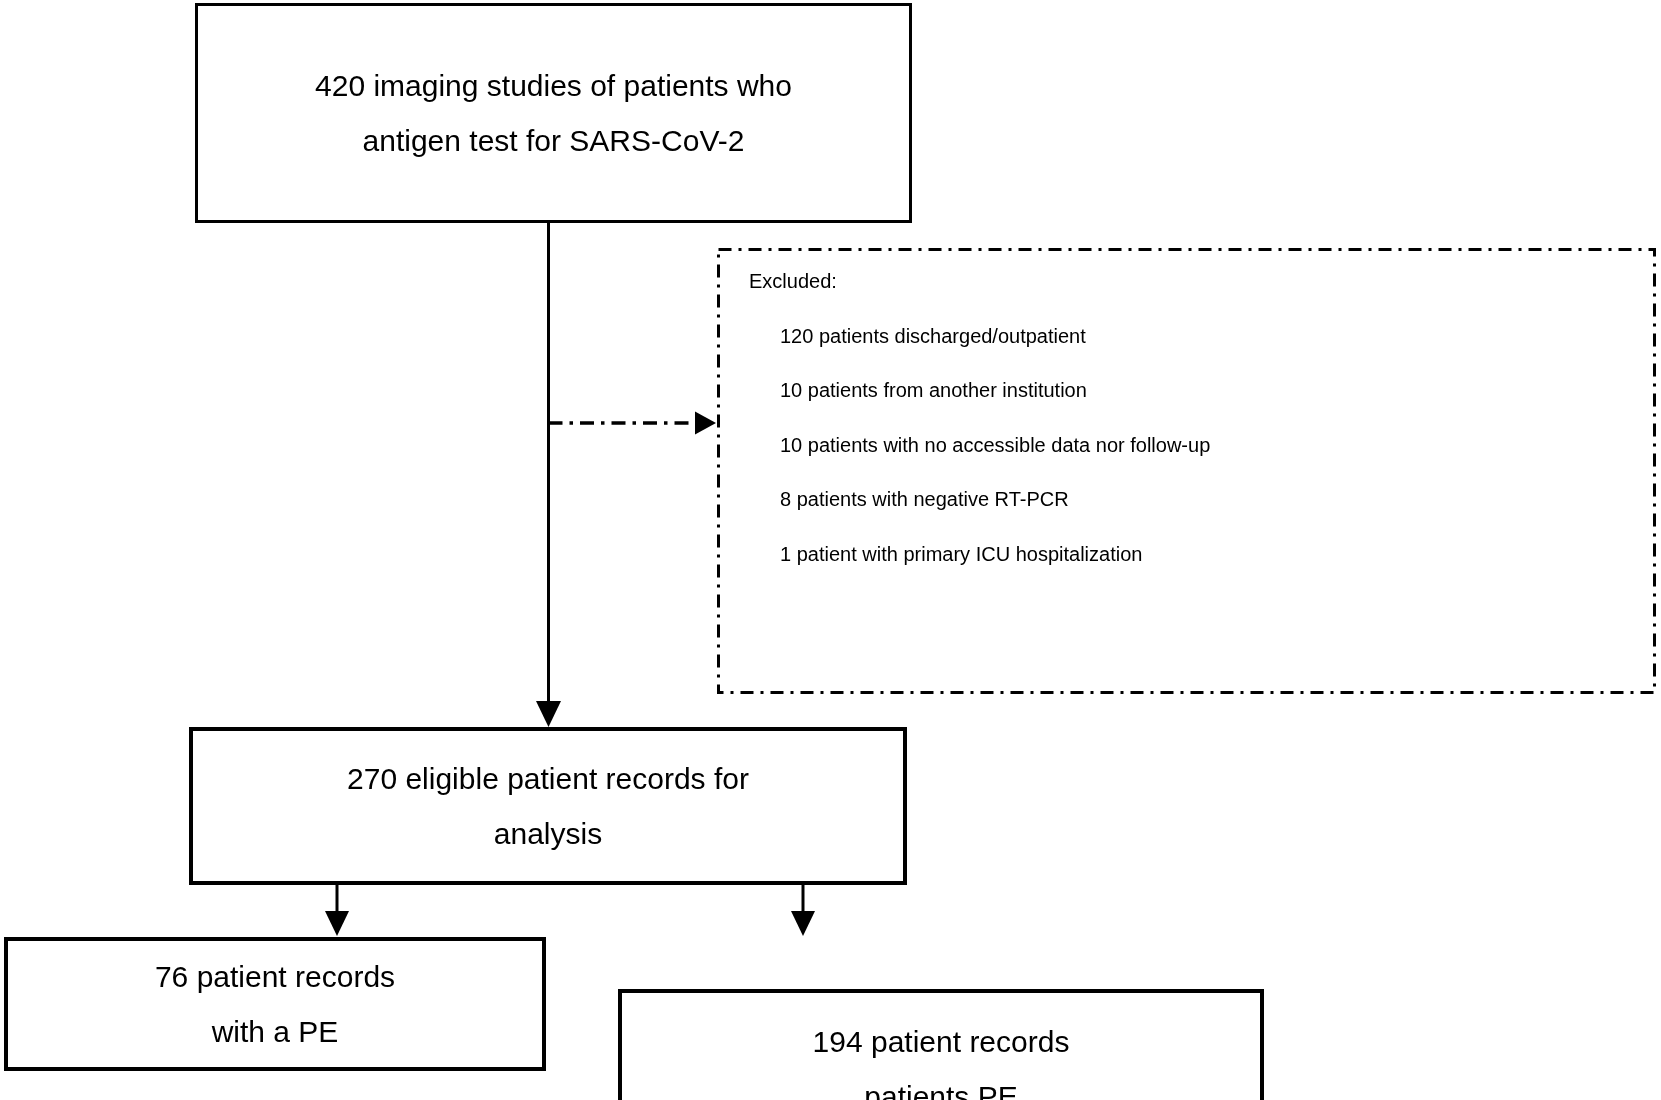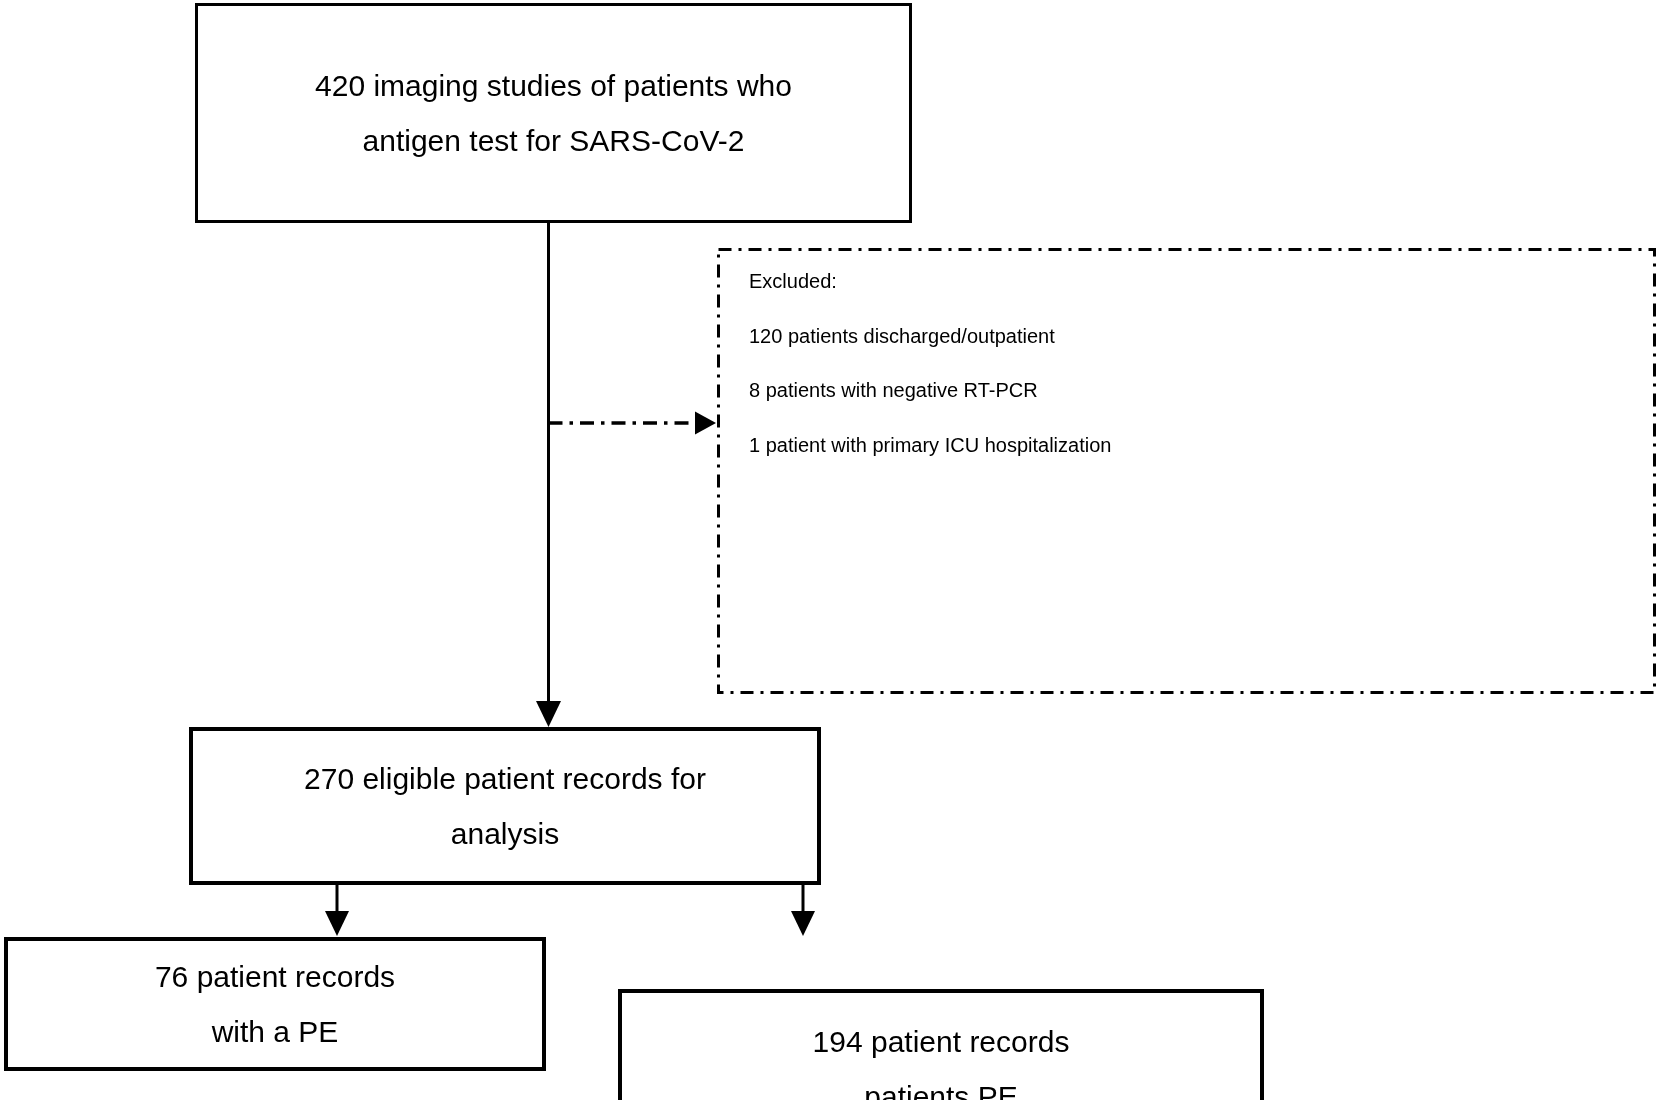"120 patients discharged/outpatient" .excl-item { margin-left: none -> 31px }
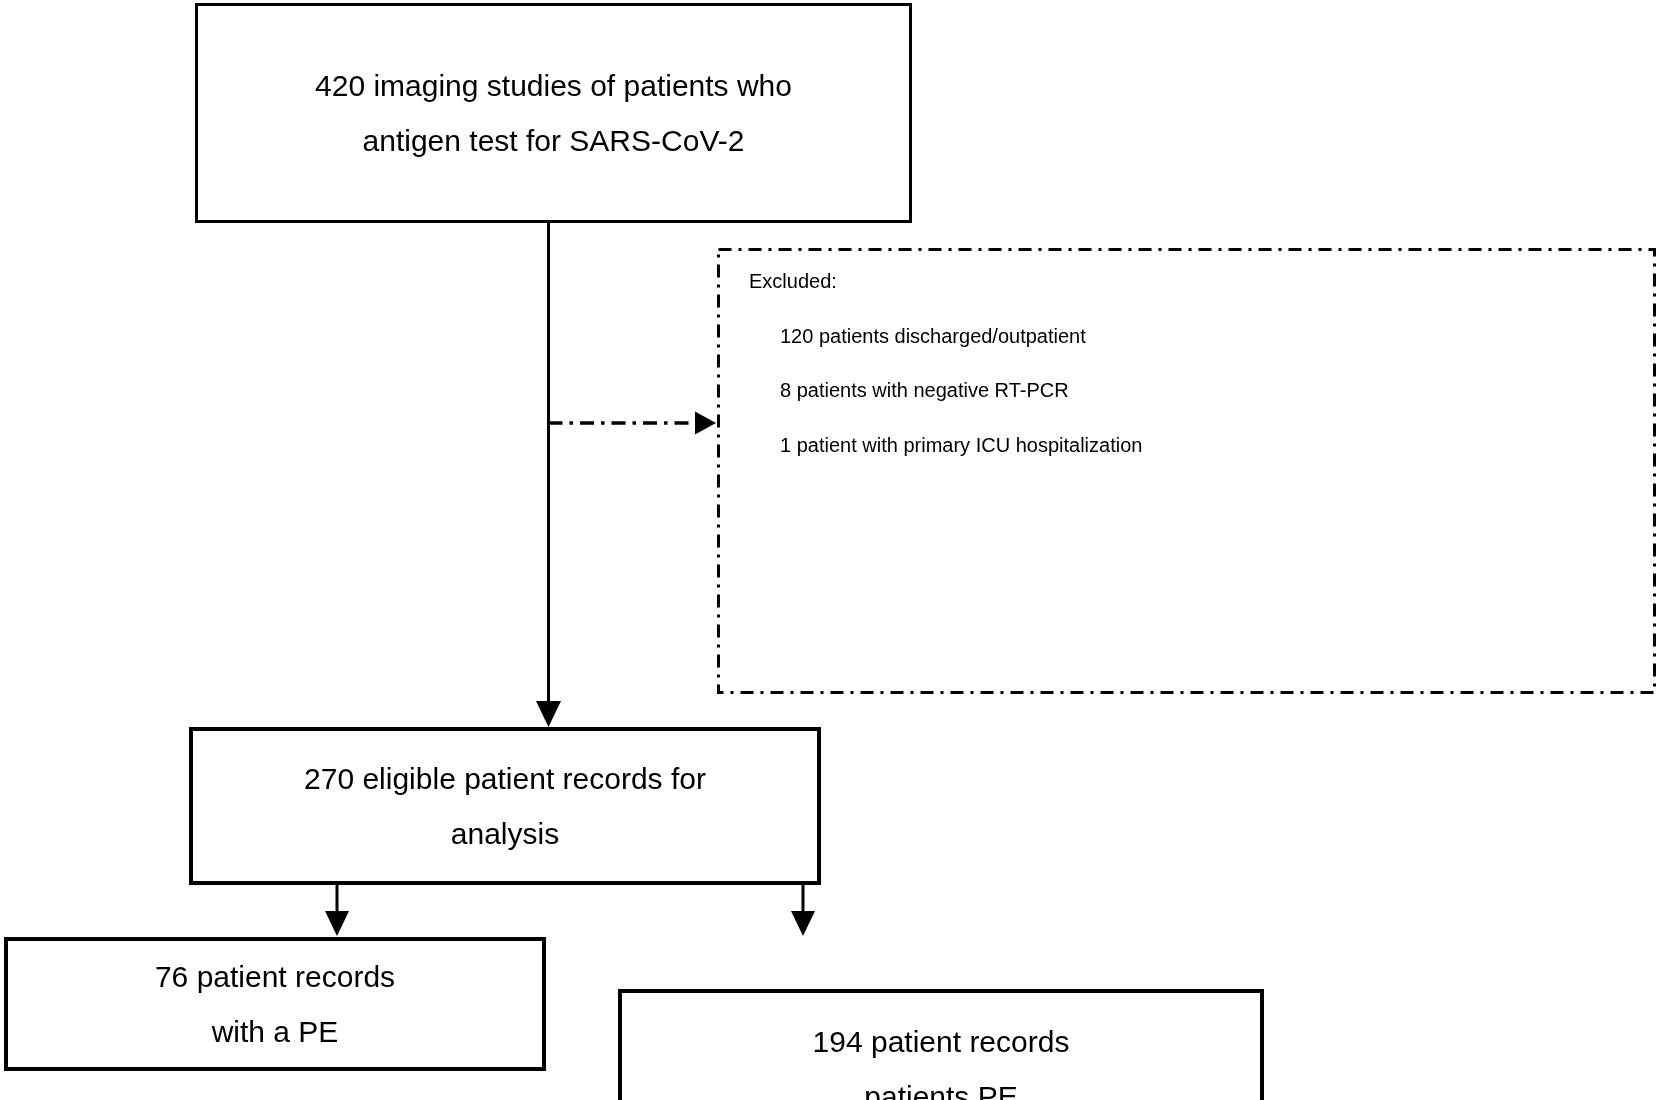"10 patients from another institution" div.excl-item { html: none -> <div>10 patients from another institution</div> }
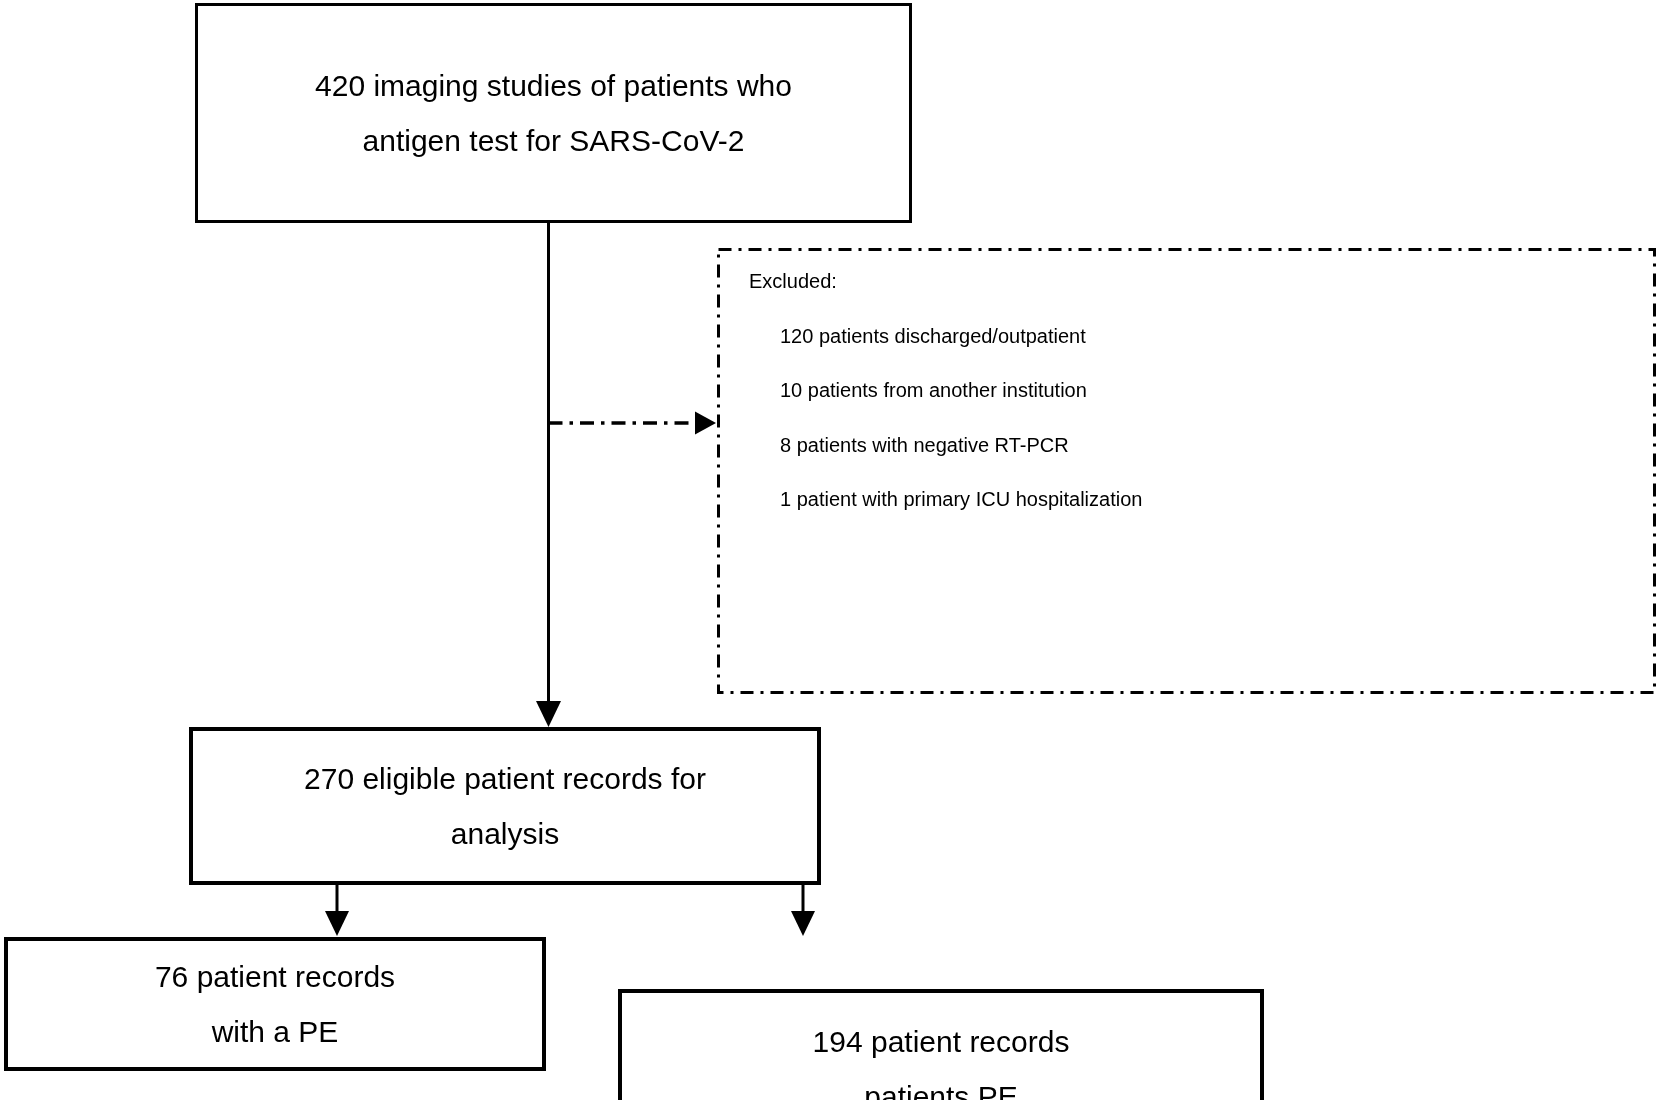"10 patients with no accessible" div.excl-item { html: none -> <div>10 patients with no accessible data nor follow-up</div> }
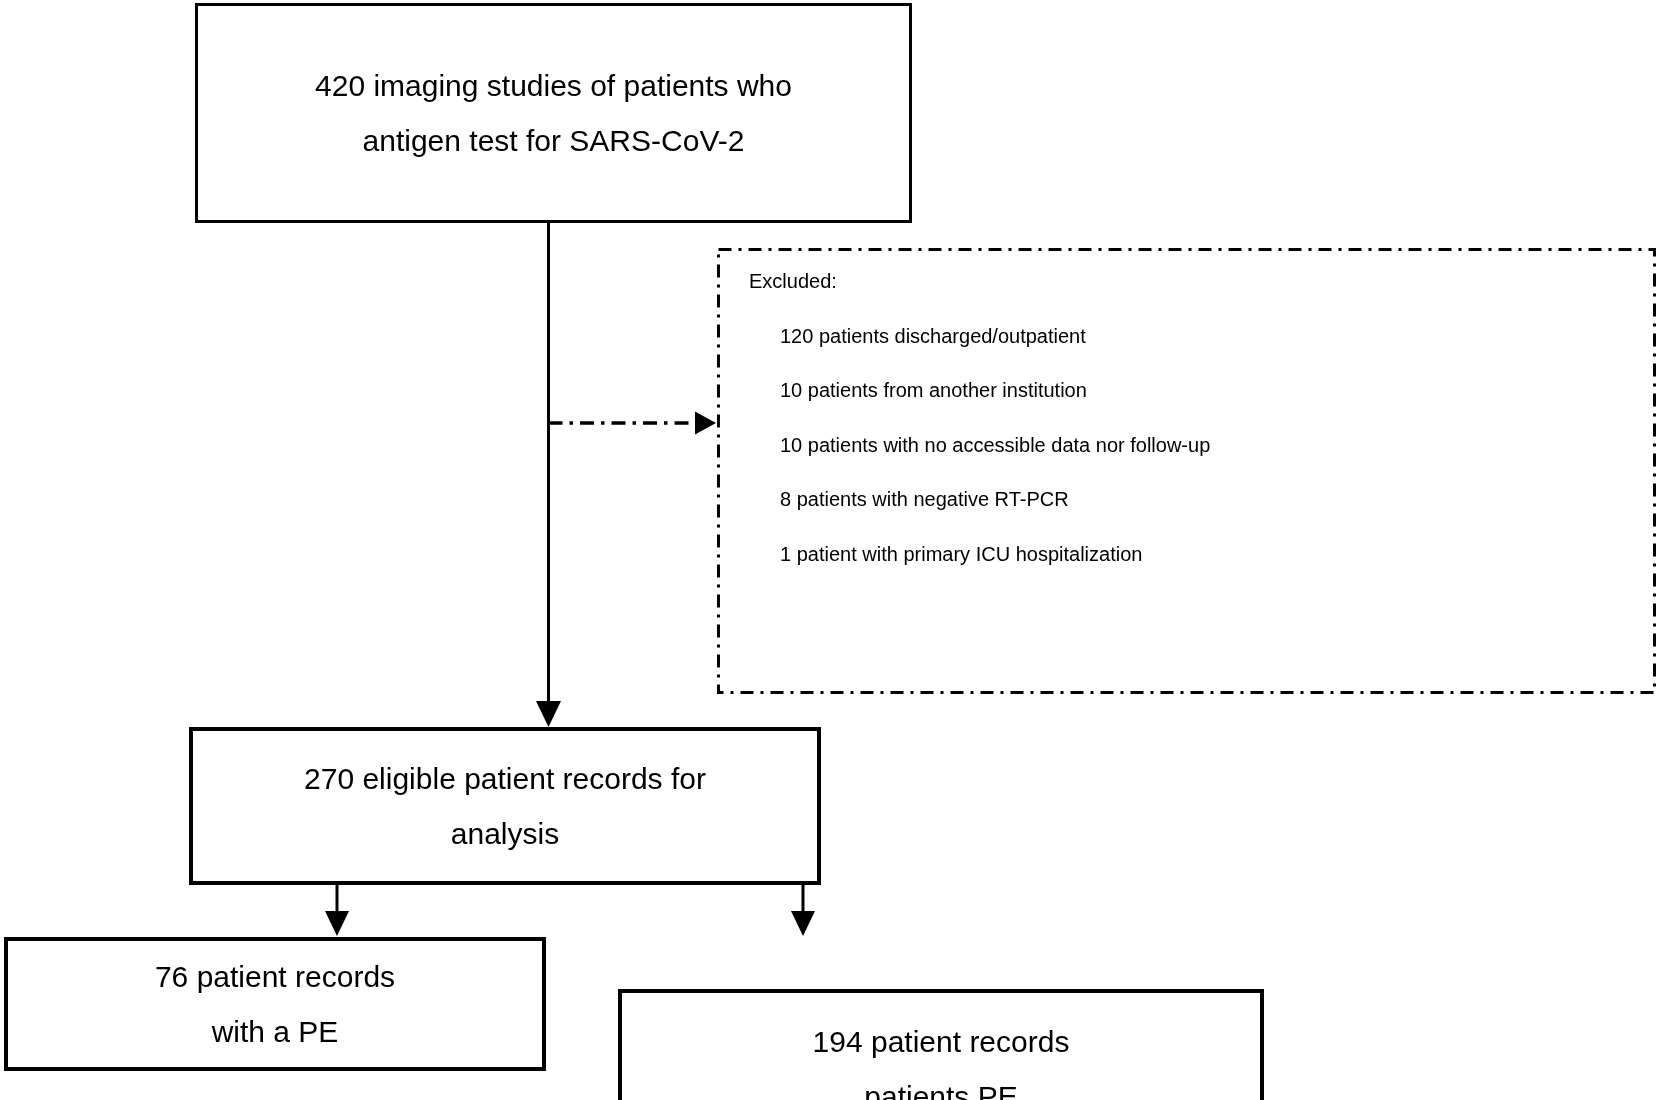"270 eligible patient records for" .box-middle { width: 632px -> 718px }
